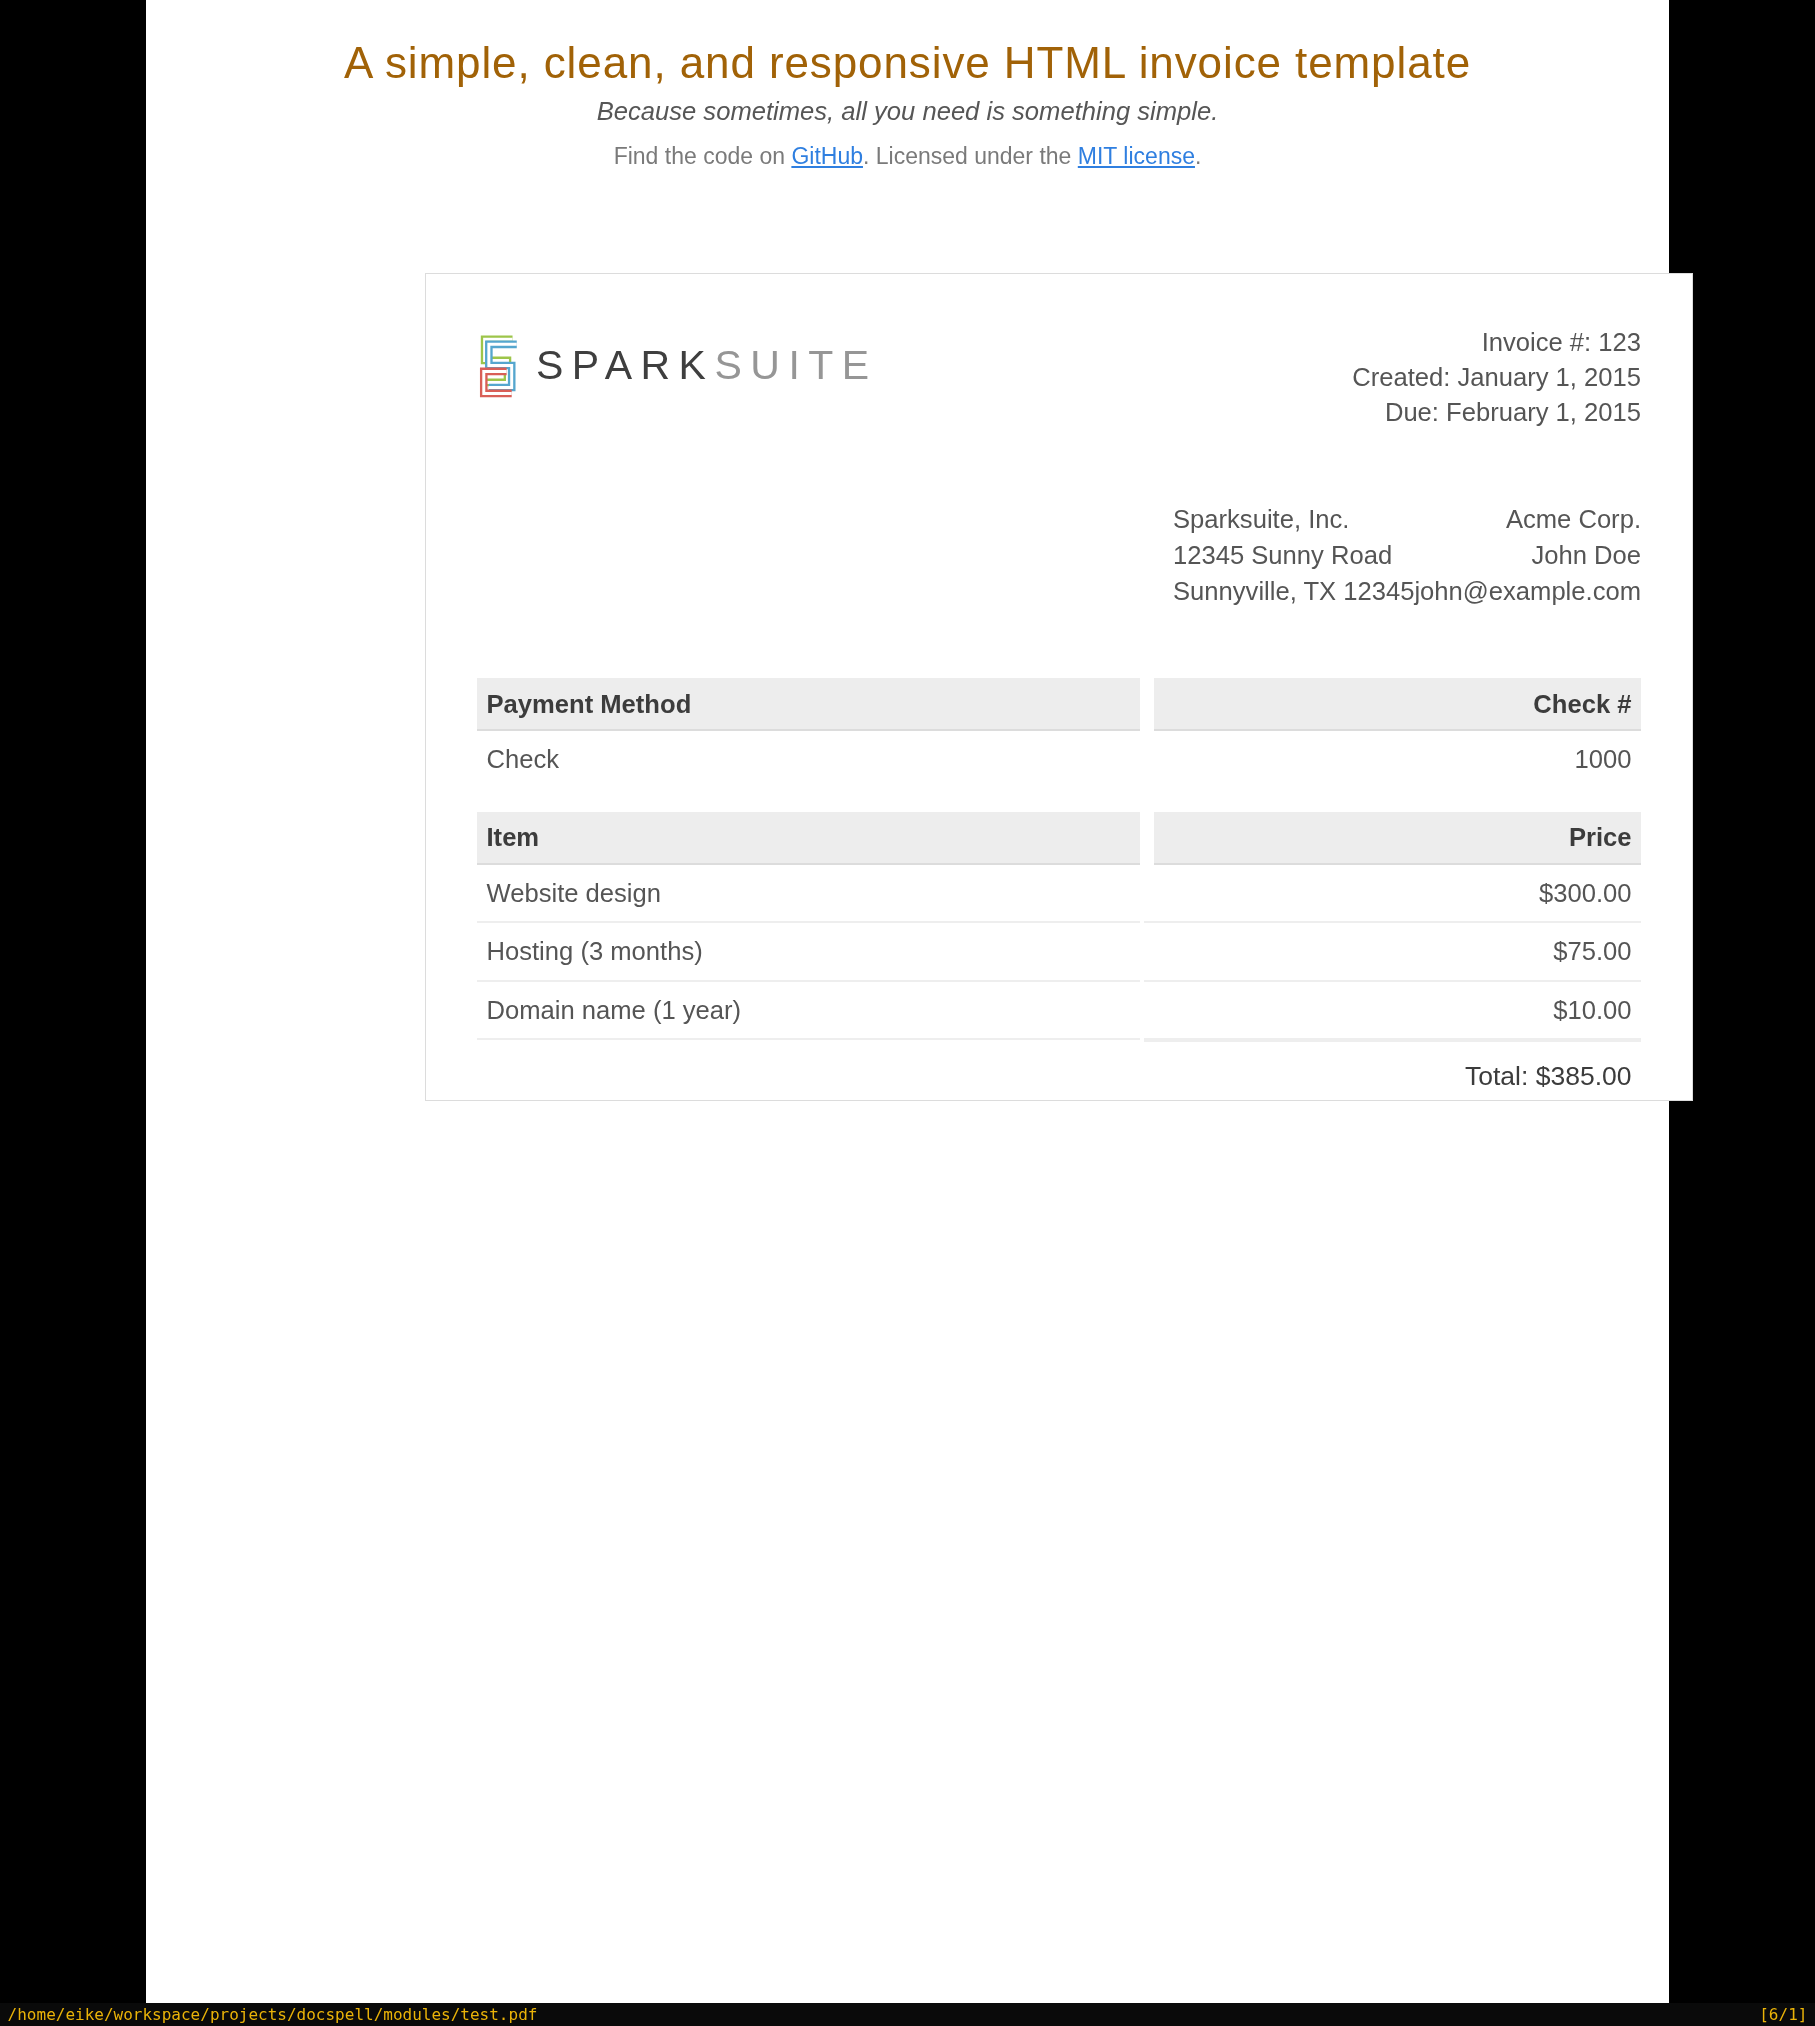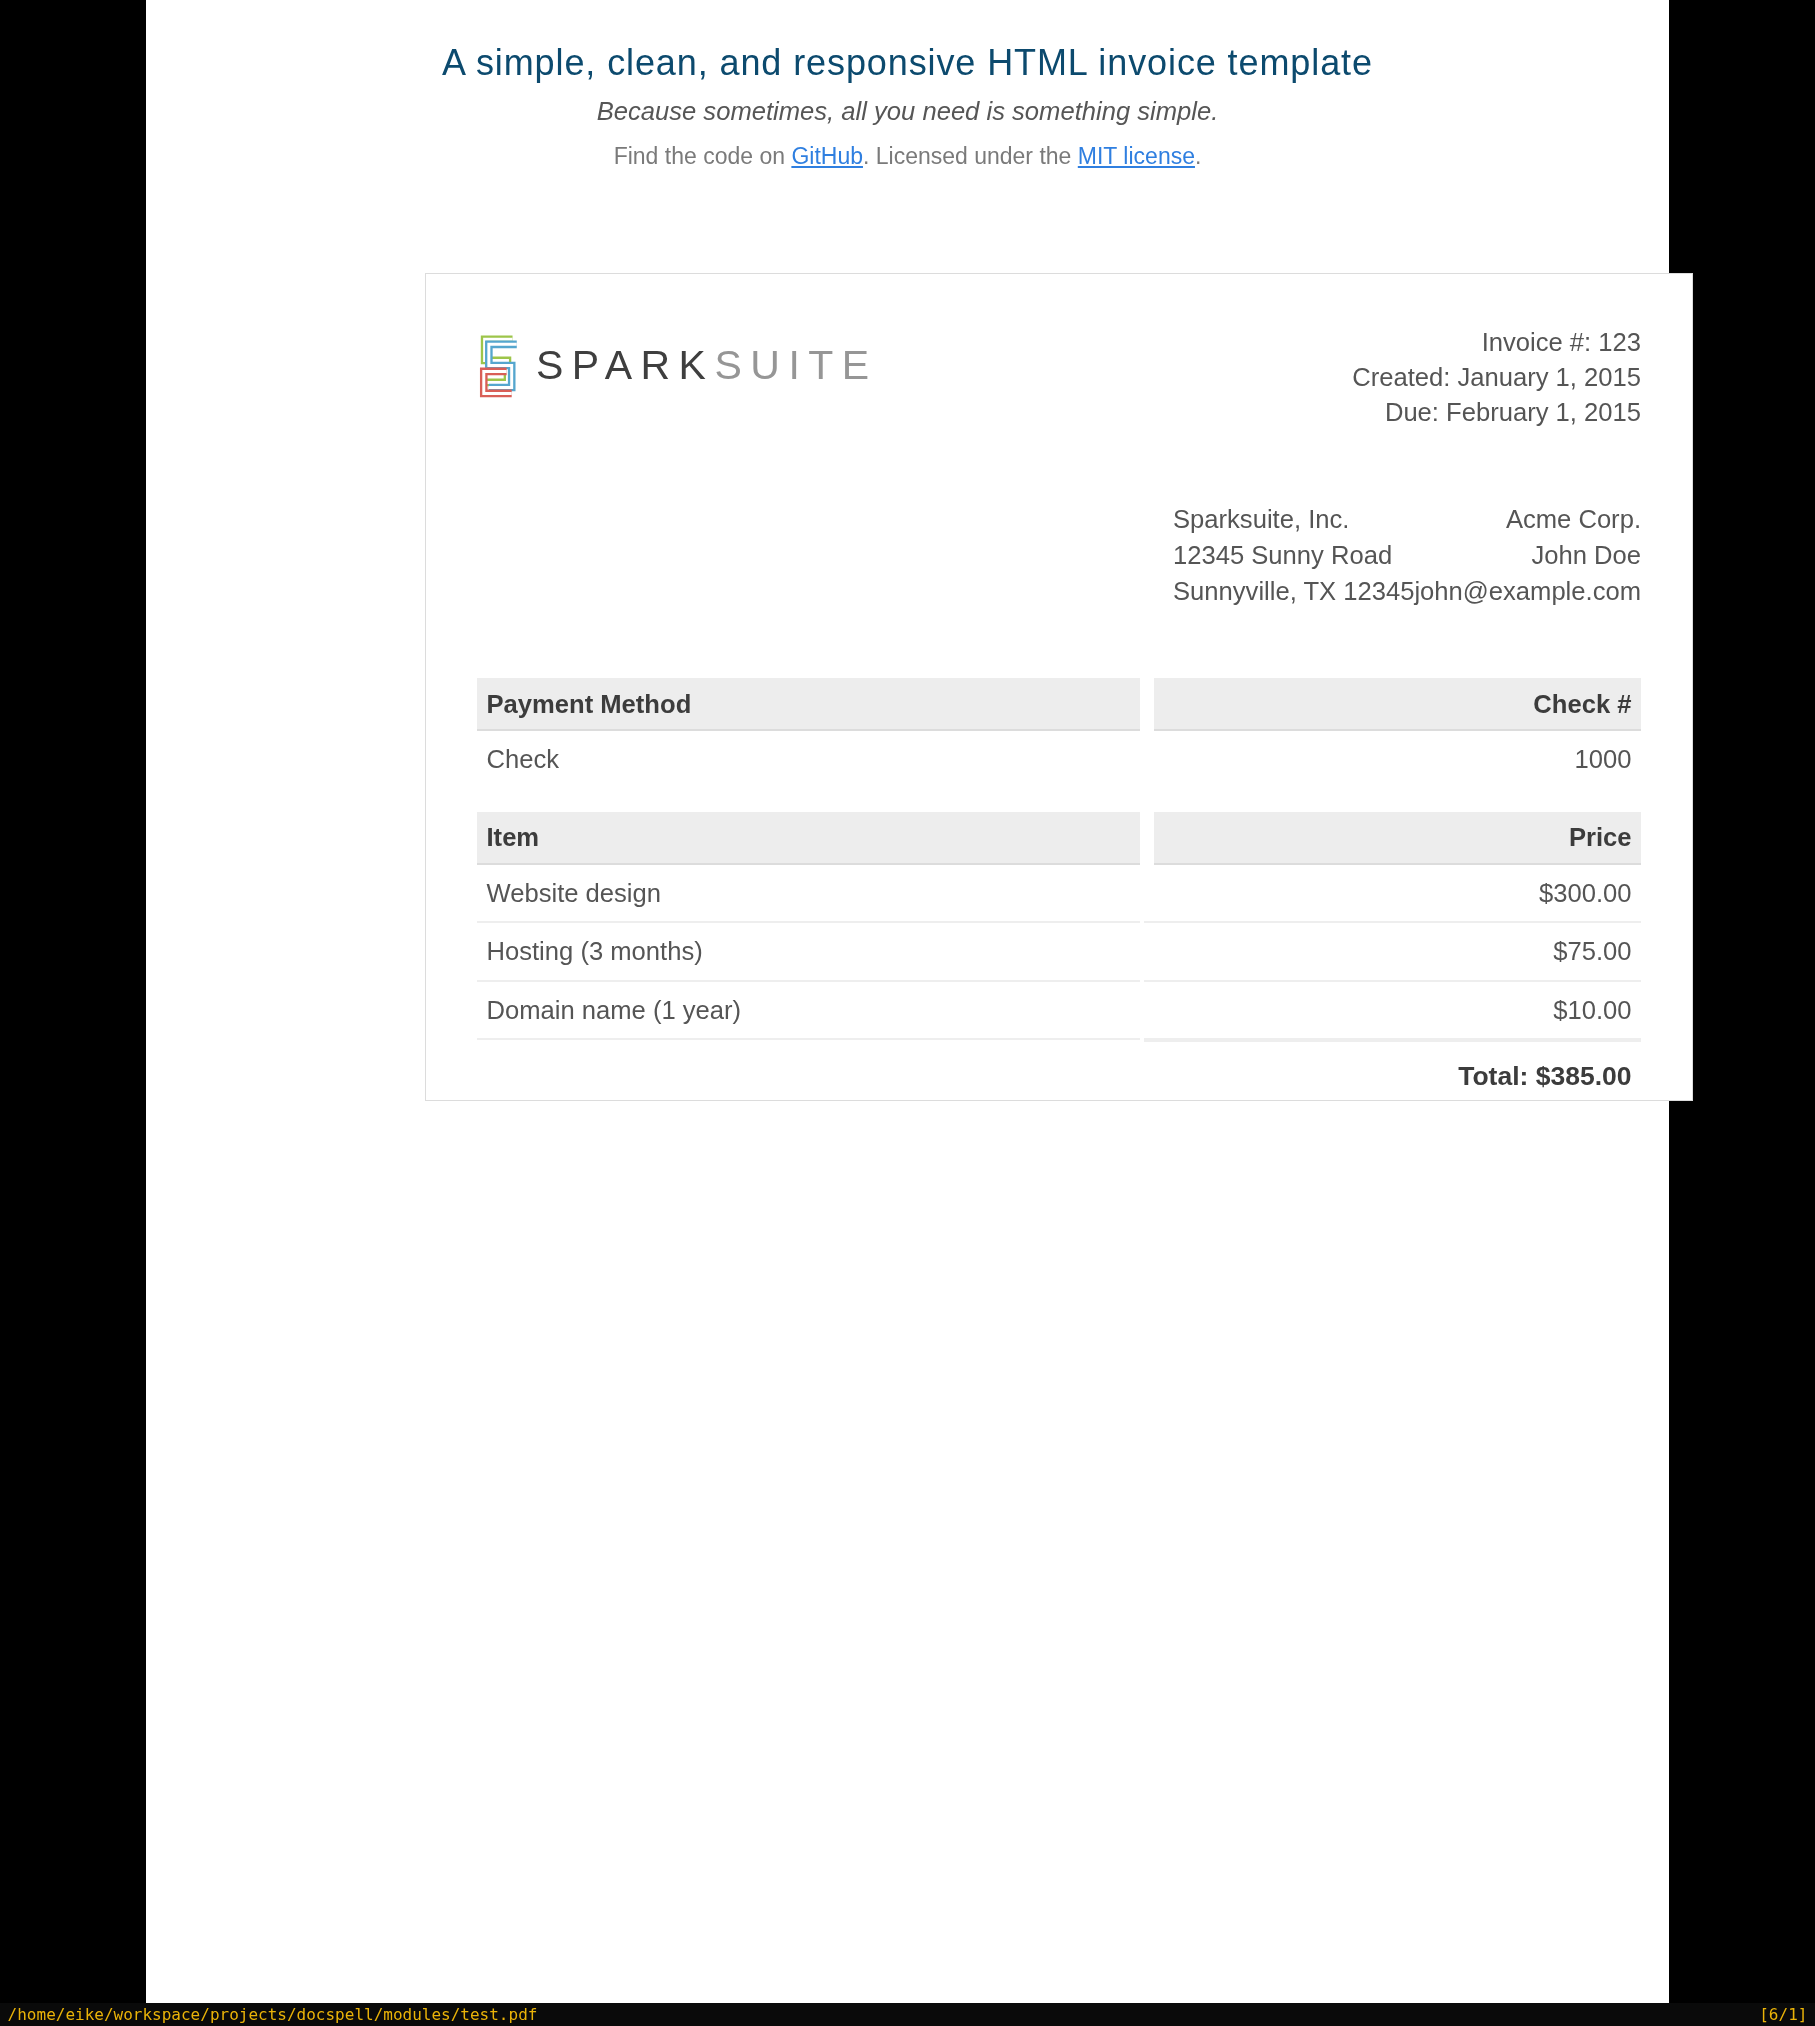"A simple, clean, and responsive" .doc-title { color: #0c4a6e -> #a16207; font-size: 36px -> 44px }
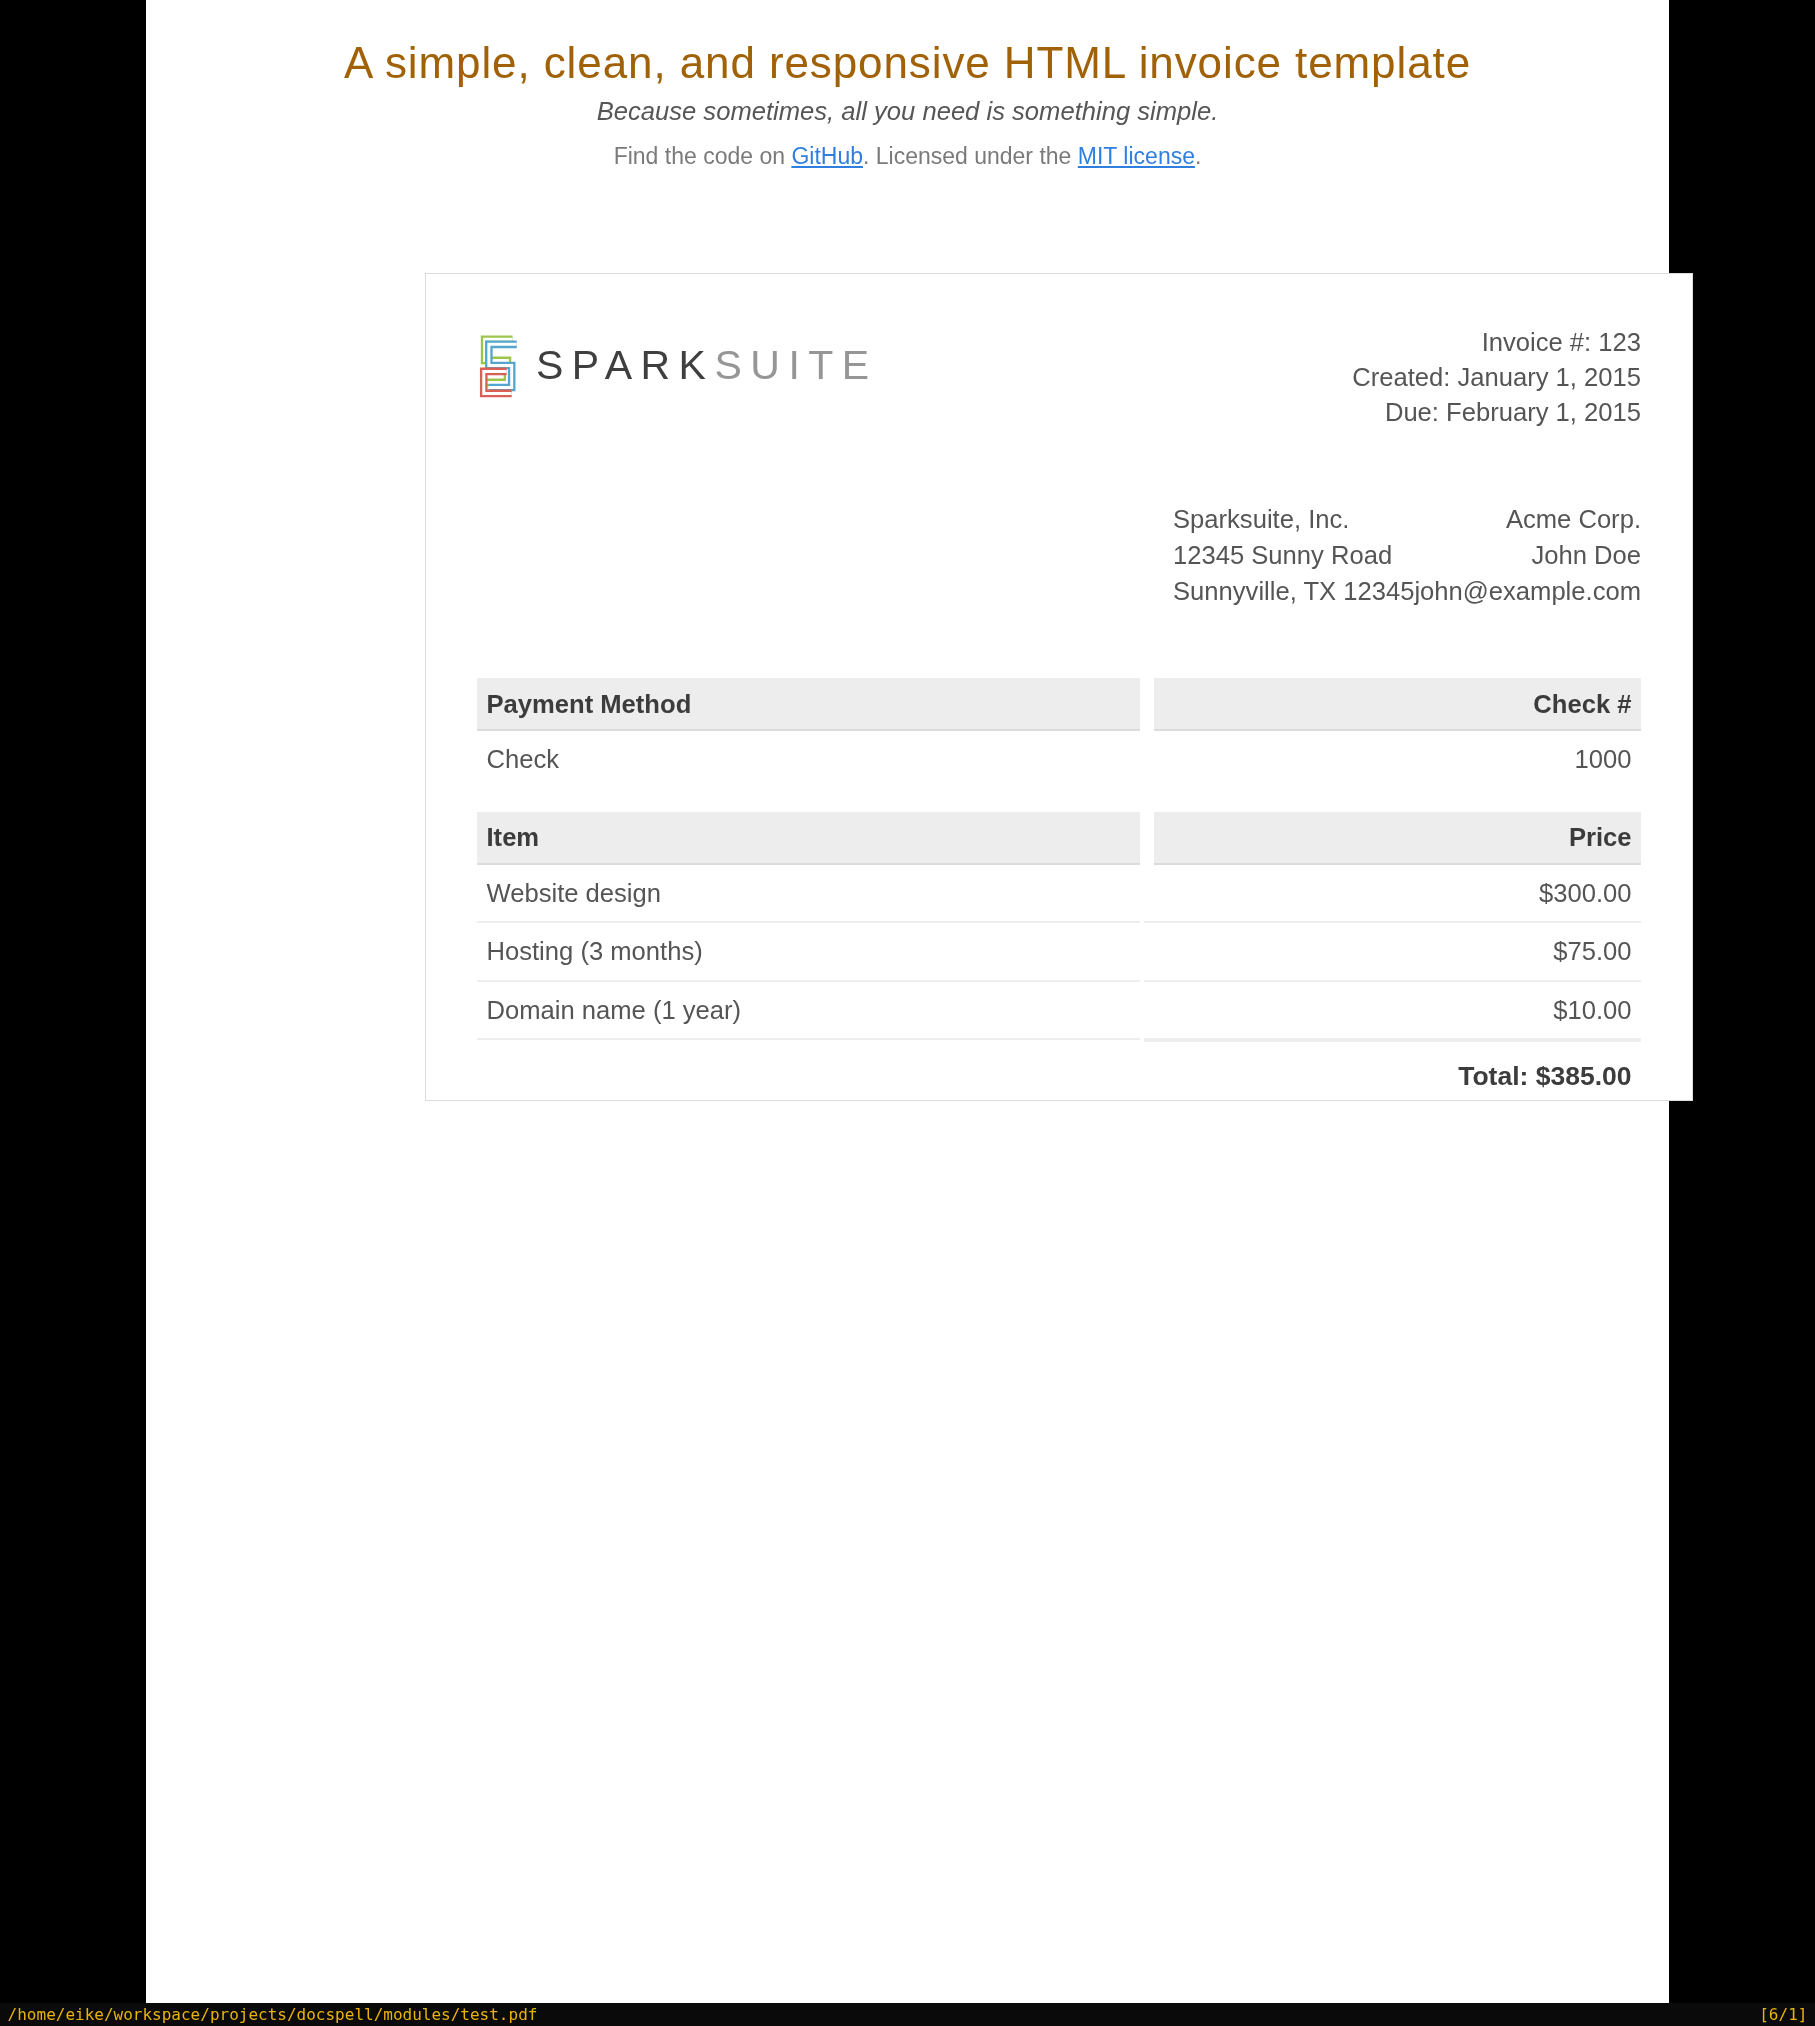"Total: $385.00" .total-row .total-cell { font-weight: bold -> normal }
